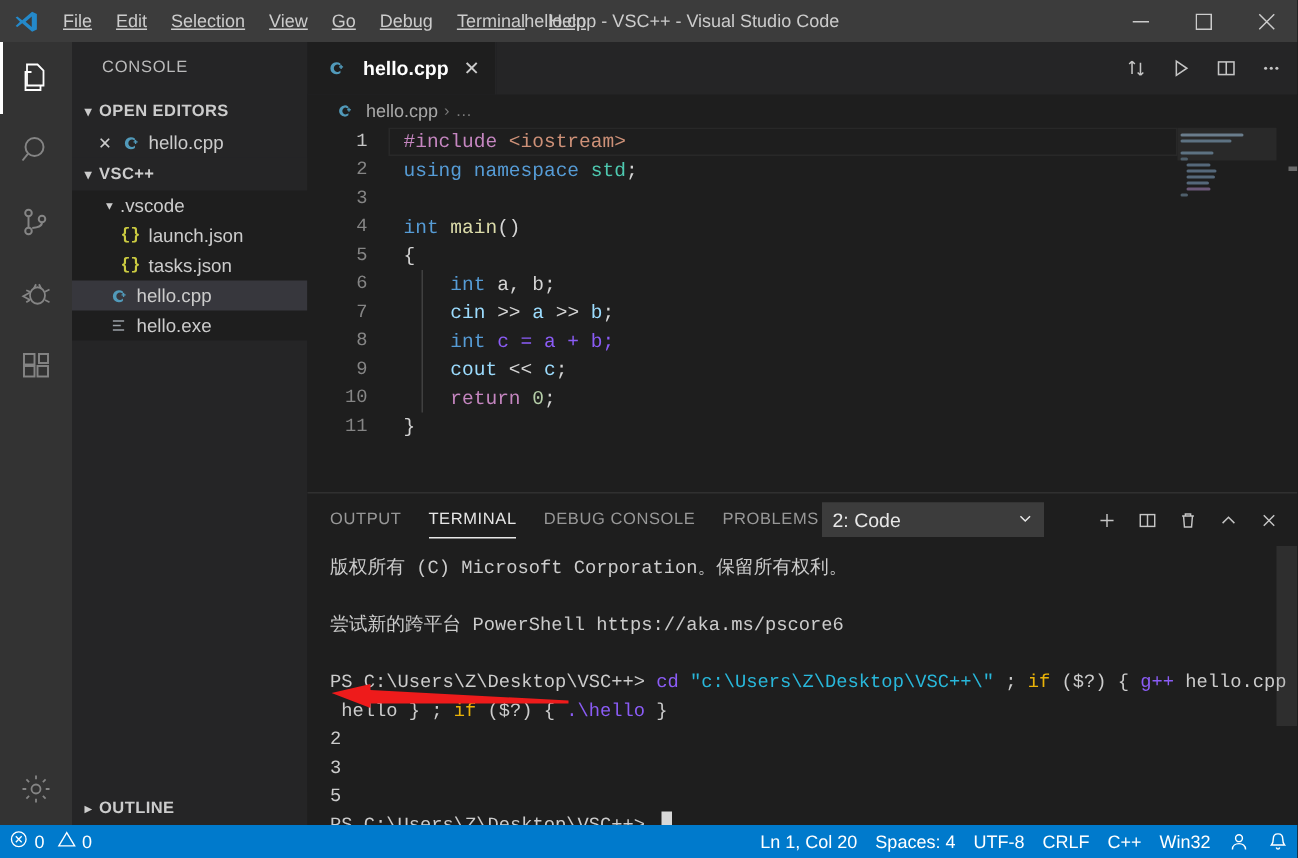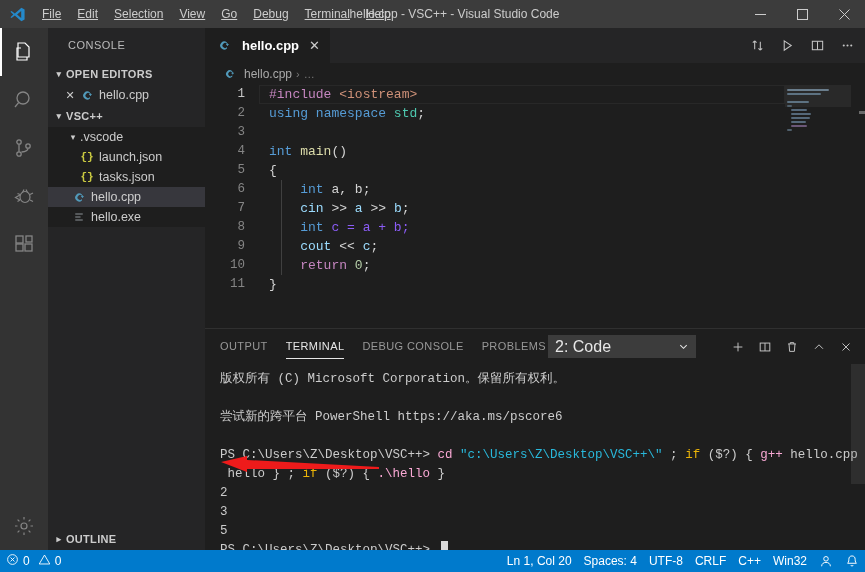"2: Code" .term-select { font-size: 16px -> 13px }
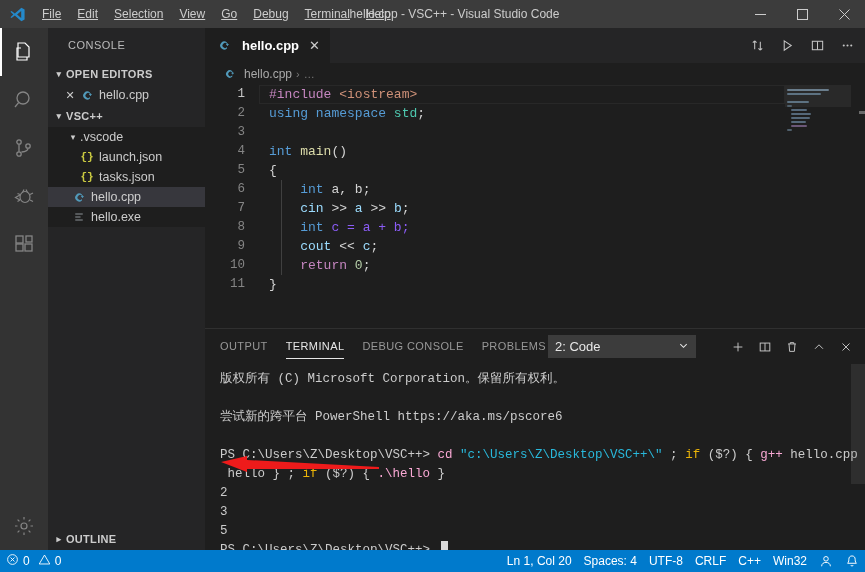"cd" .c-yellow { color: #f9a8d4 -> #8b5cf6 }
